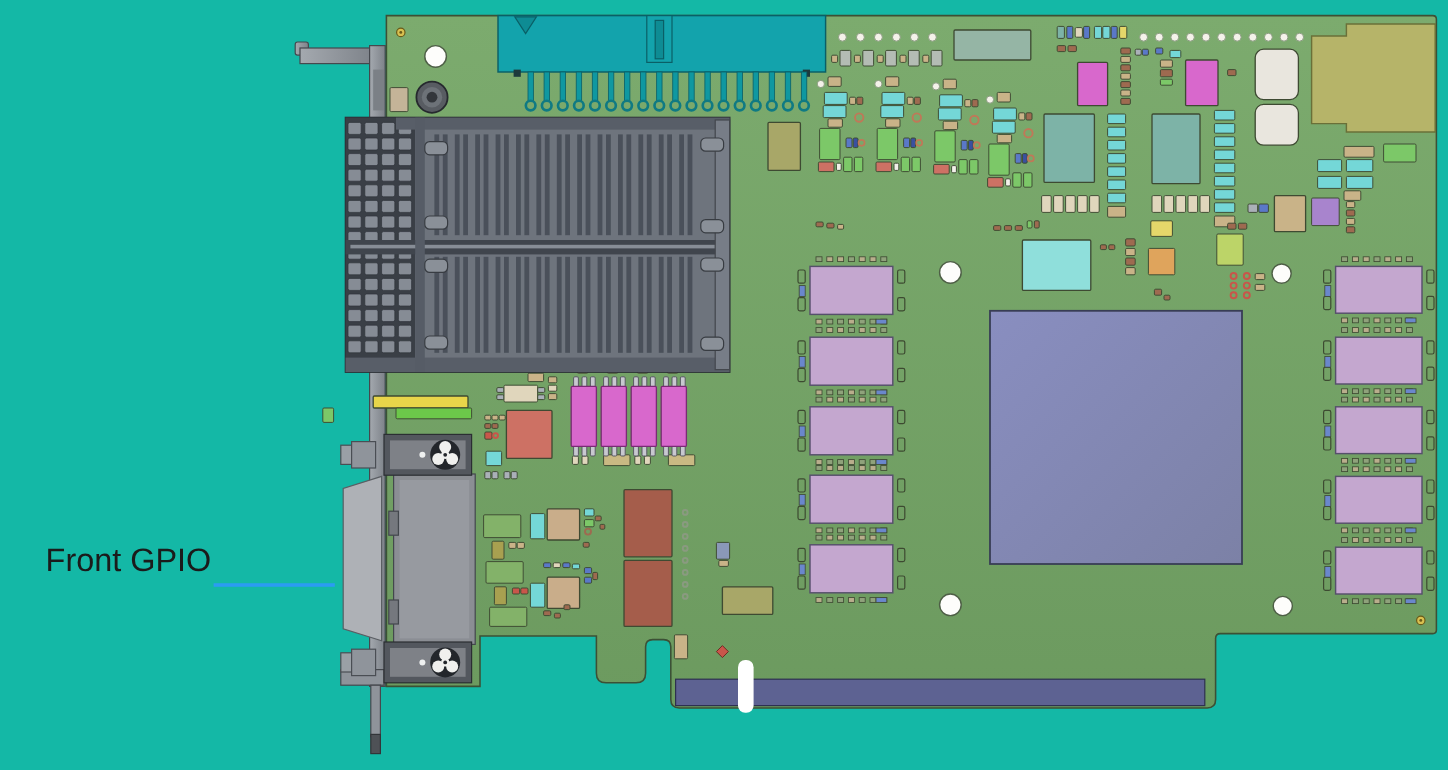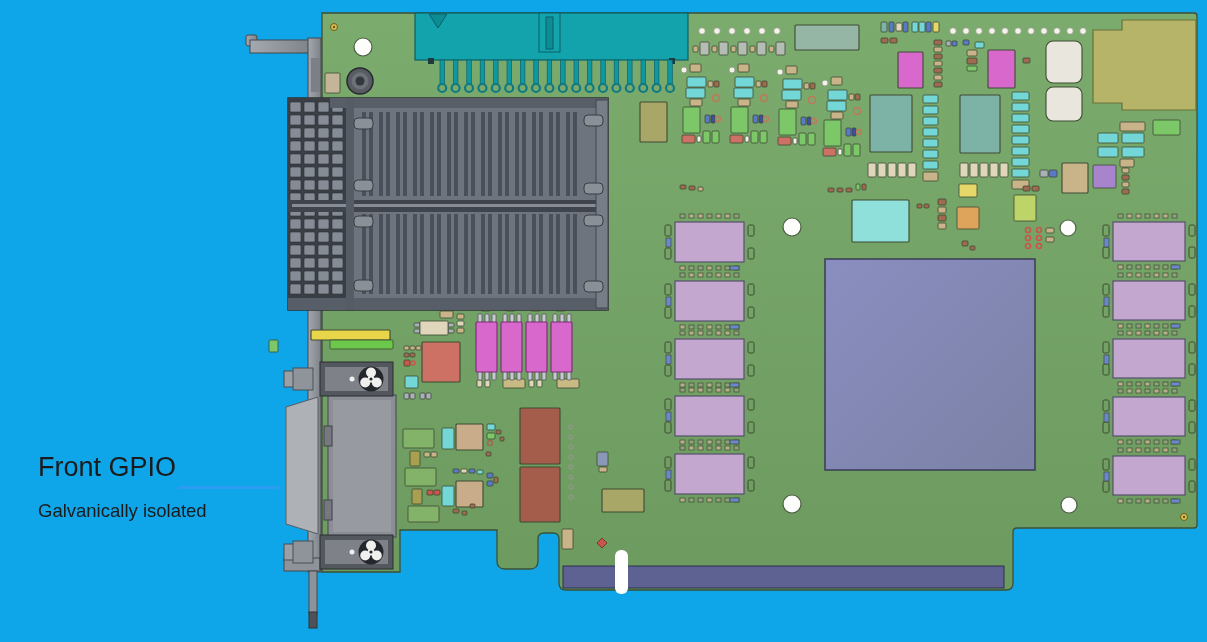"Front GPIO" .stage { background: #0ea5e9 -> #14b8a6 }
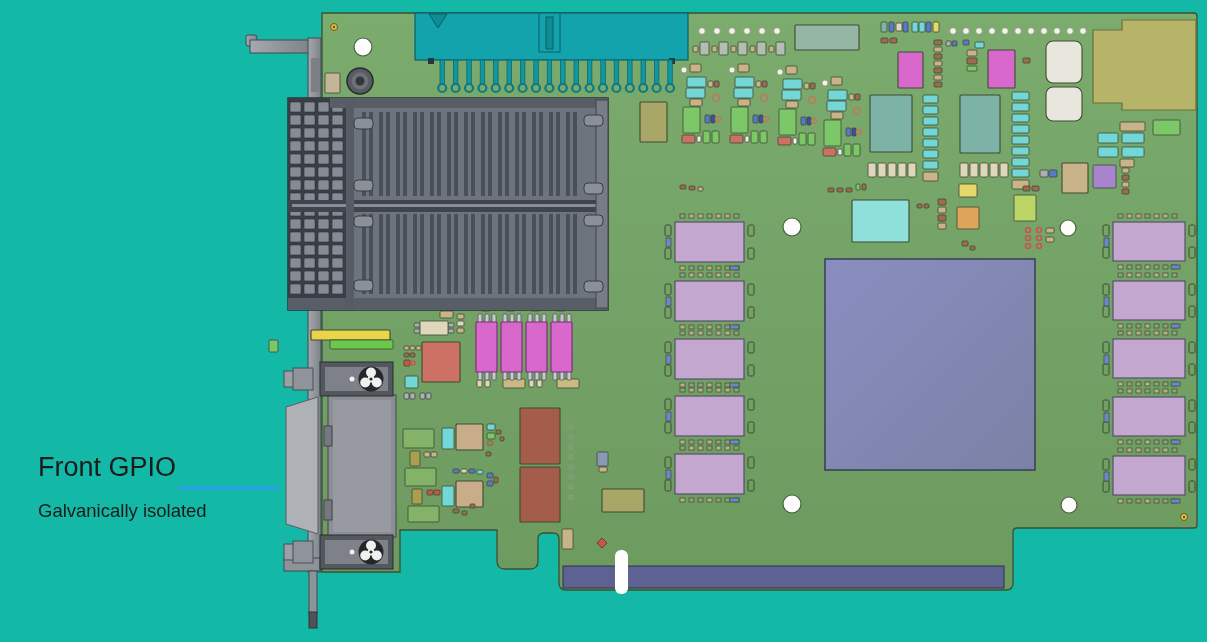"Galvanically isolated" div { html: <div>Galvanically isolated</div> -> none }
